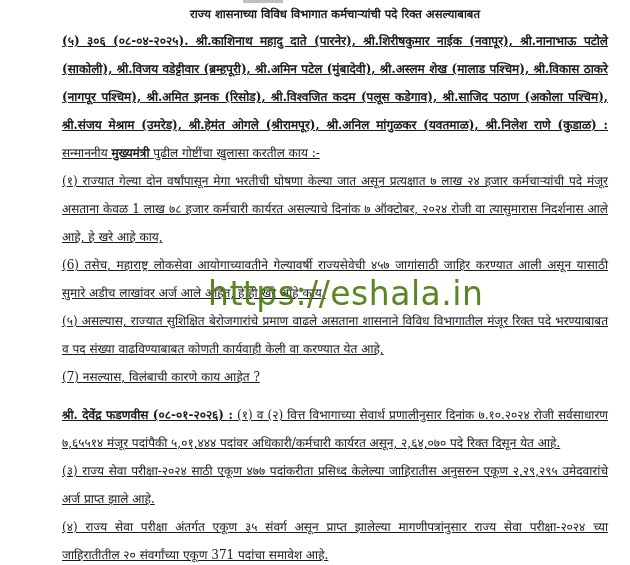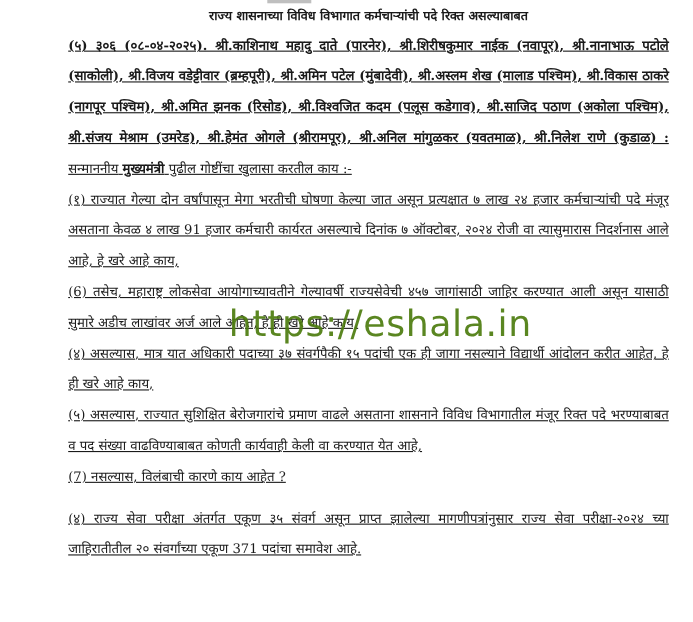"(१) राज्यात गेल्या दोन वर्षांपासून" p.para { text: ४ लाख 91 -> 1 लाख ७८ }
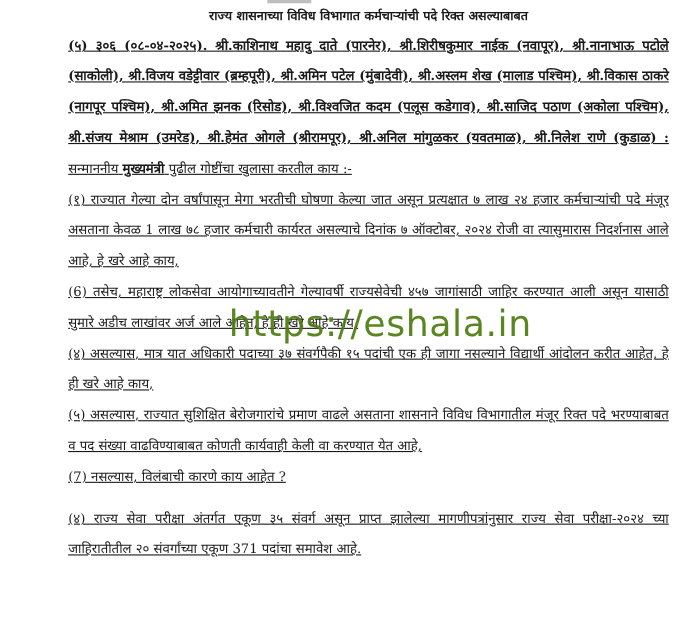"(४) असल्यास, मात्र यात अधिकारी" p.para { html: <p>(४) असल्यास, मात्र यात अधिकारी पदाच्या ३७ संवर्गपैकी १५ पदांची एक ही जागा नसल्याने विद्यार्थी आंदोलन करीत आहेत, हे ही खरे आहे काय,</p> -> none }
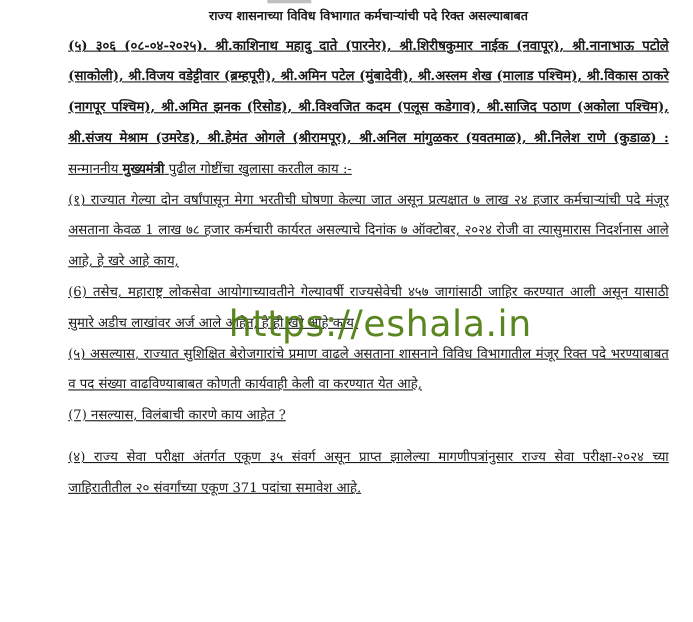"श्री. देवेंद्र फडणवीस (०८-०१-२०२६) :" p.para { html: none -> <p> <span>श्री. देवेंद्र फडणवीस (०८-०१-२०२६) :</span> <span>(१) व (२) वित्त विभागाच्या सेवार्थ प्रणालीनुसार दिनांक ७.१०.२०२४ रोजी सर्वसाधारण ७,६५५१४ मंजूर पदांपैकी ५,०१,४४४ पदांवर अधिकारी/कर्मचारी कार्यरत असून, २,६४,०७० पदे रिक्त दिसून येत आहे.</span> </p> }
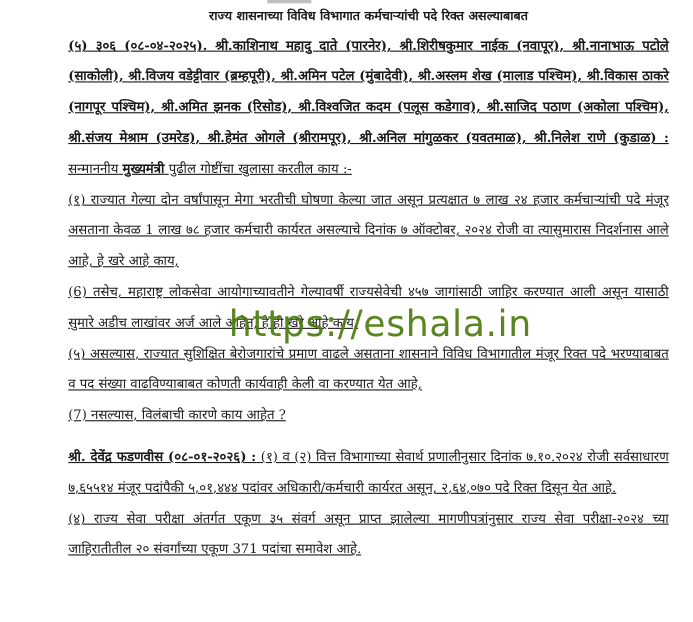"(३) राज्य सेवा परीक्षा-२०२४ साठी" p.para { html: none -> <p>(३) राज्य सेवा परीक्षा-२०२४ साठी एकूण ४७७ पदांकरीता प्रसिध्द केलेल्या जाहिरातीस अनुसरुन एकूण २,२९,२९५ उमेदवारांचे अर्ज प्राप्त झाले आहे.</p> }
